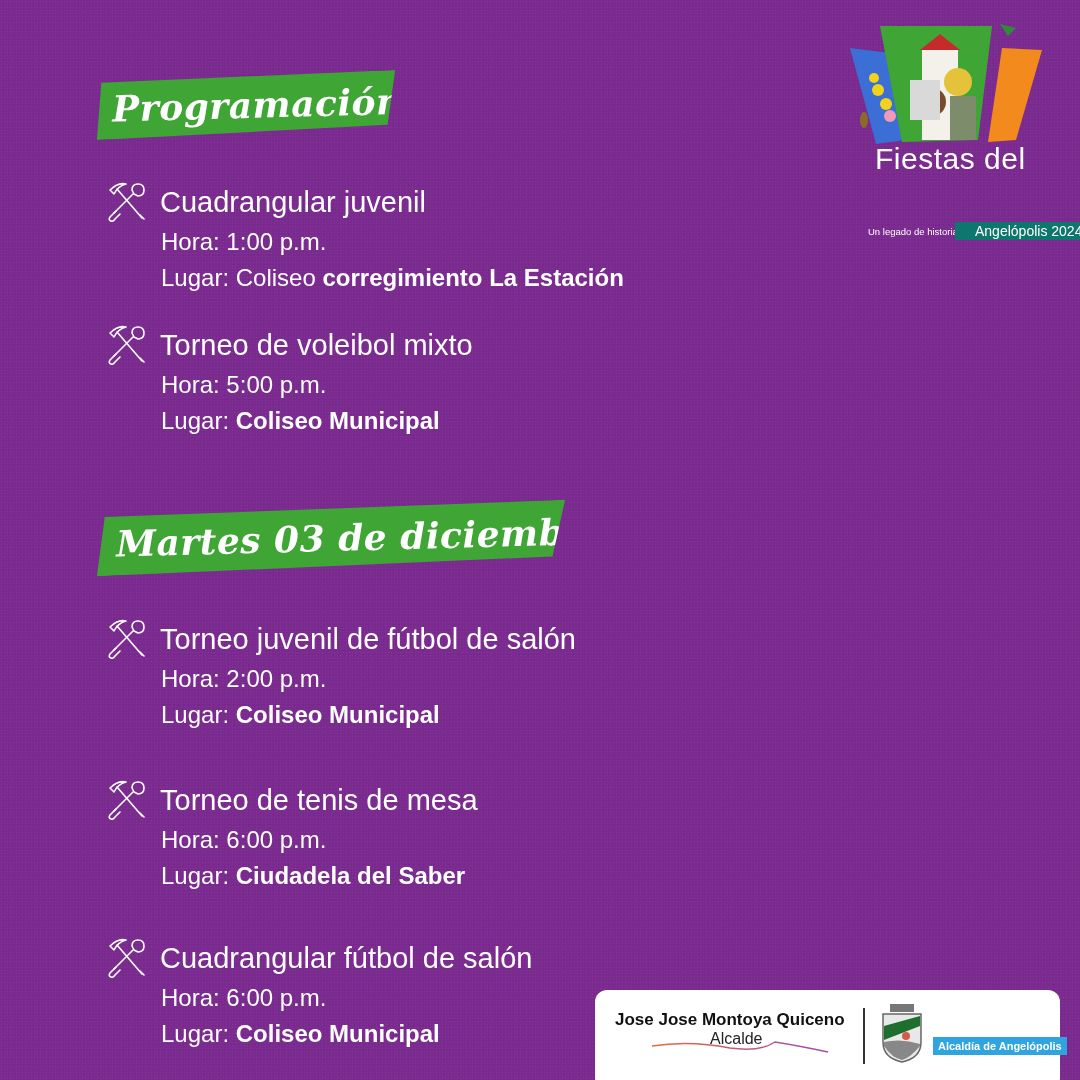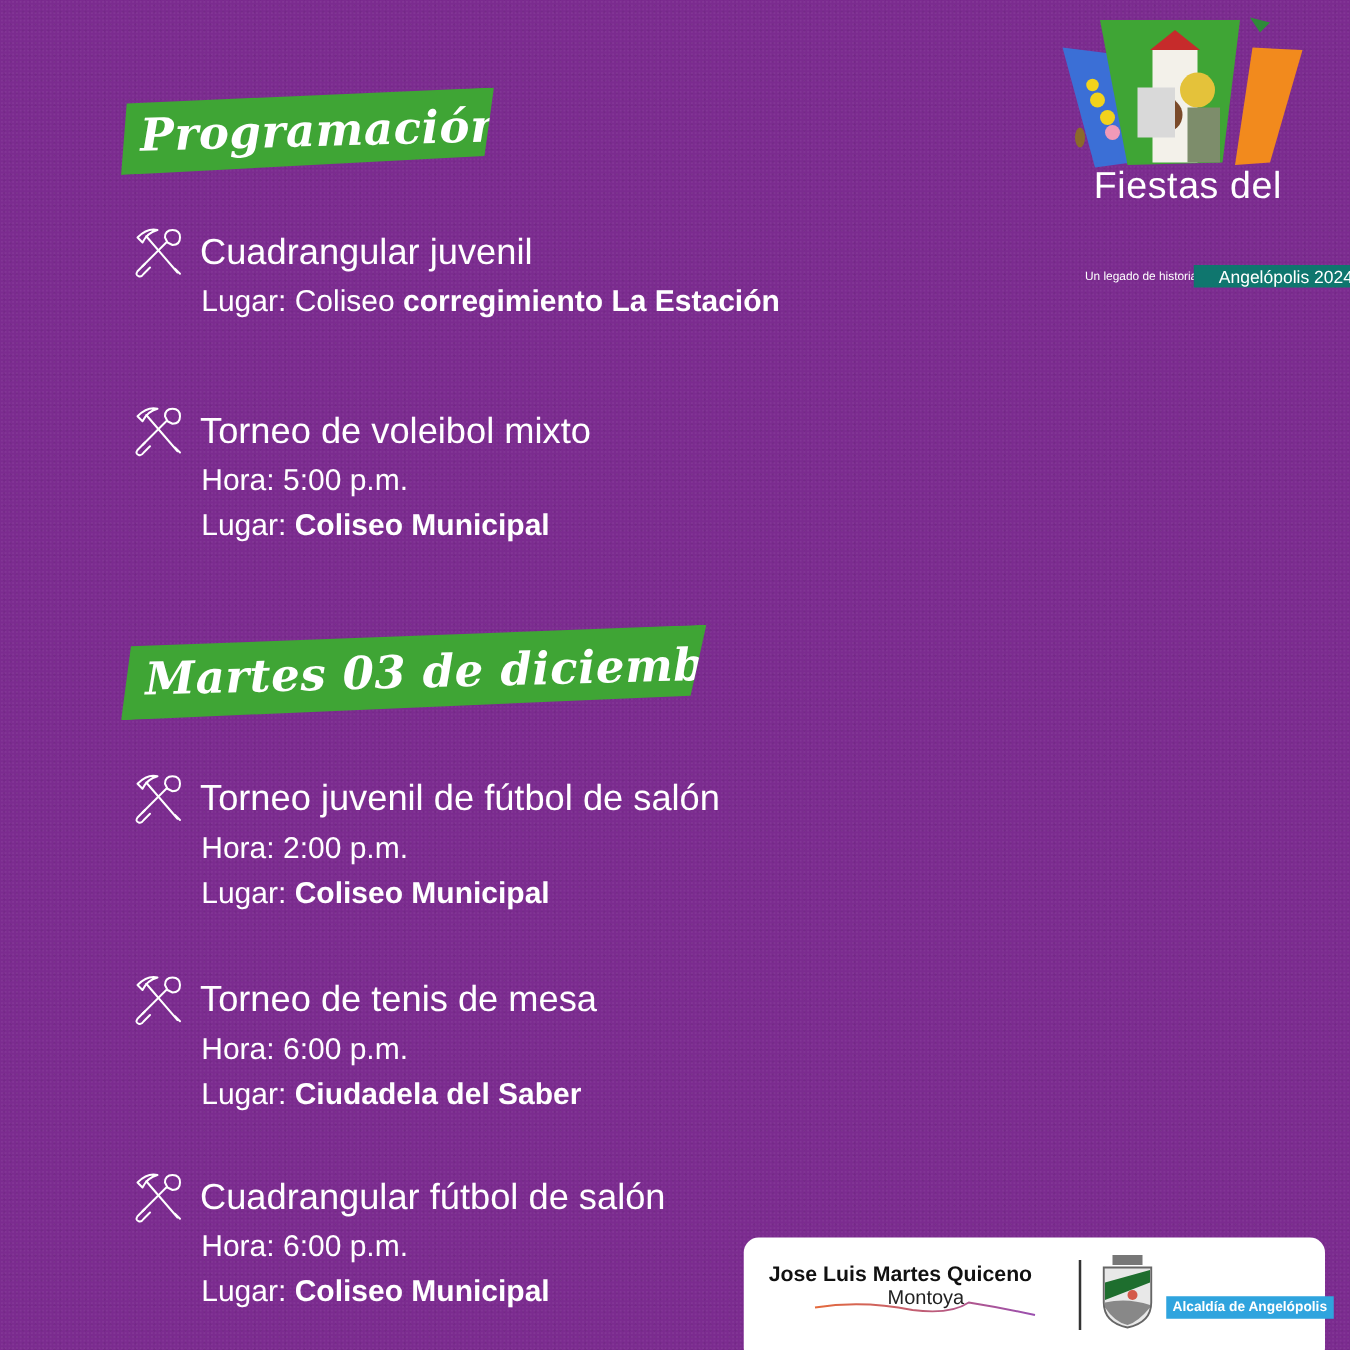"Fiestas del" .logo { top: 10px -> 20px }
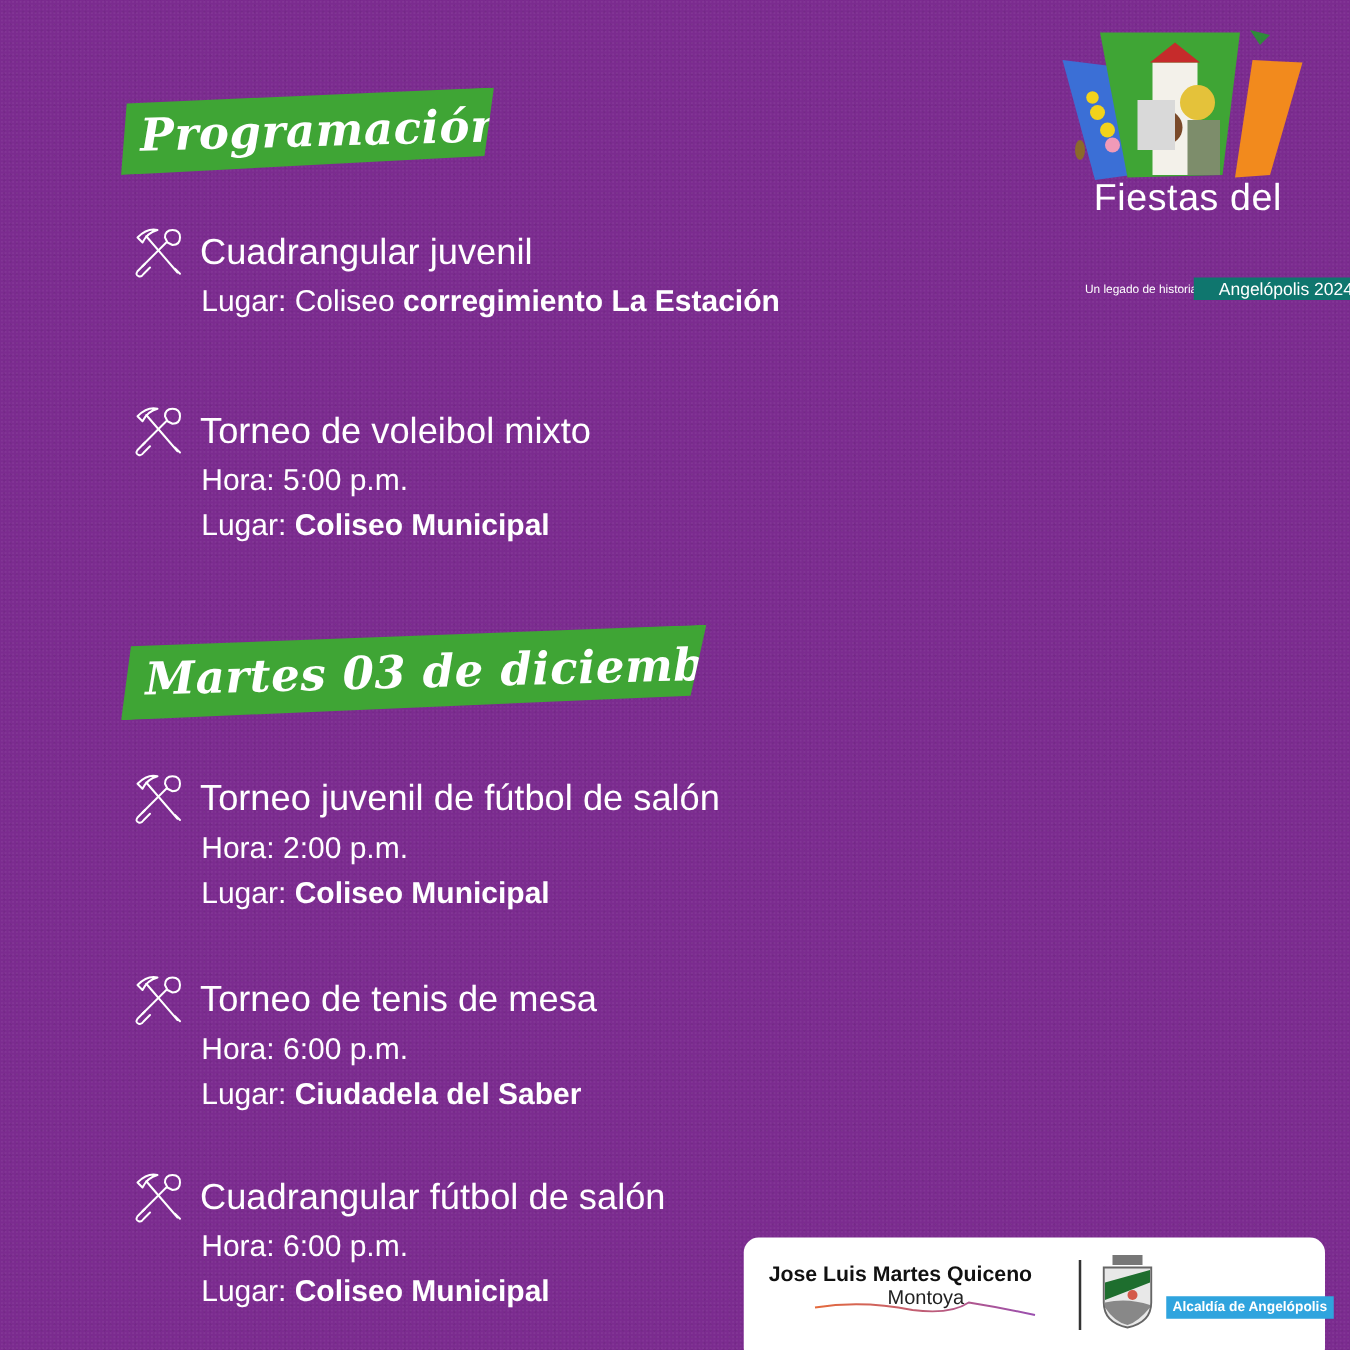"Hora: 1:00 p.m." div { html: none -> <div><span>Hora:</span> <span>1:00 p.m.</span></div> }
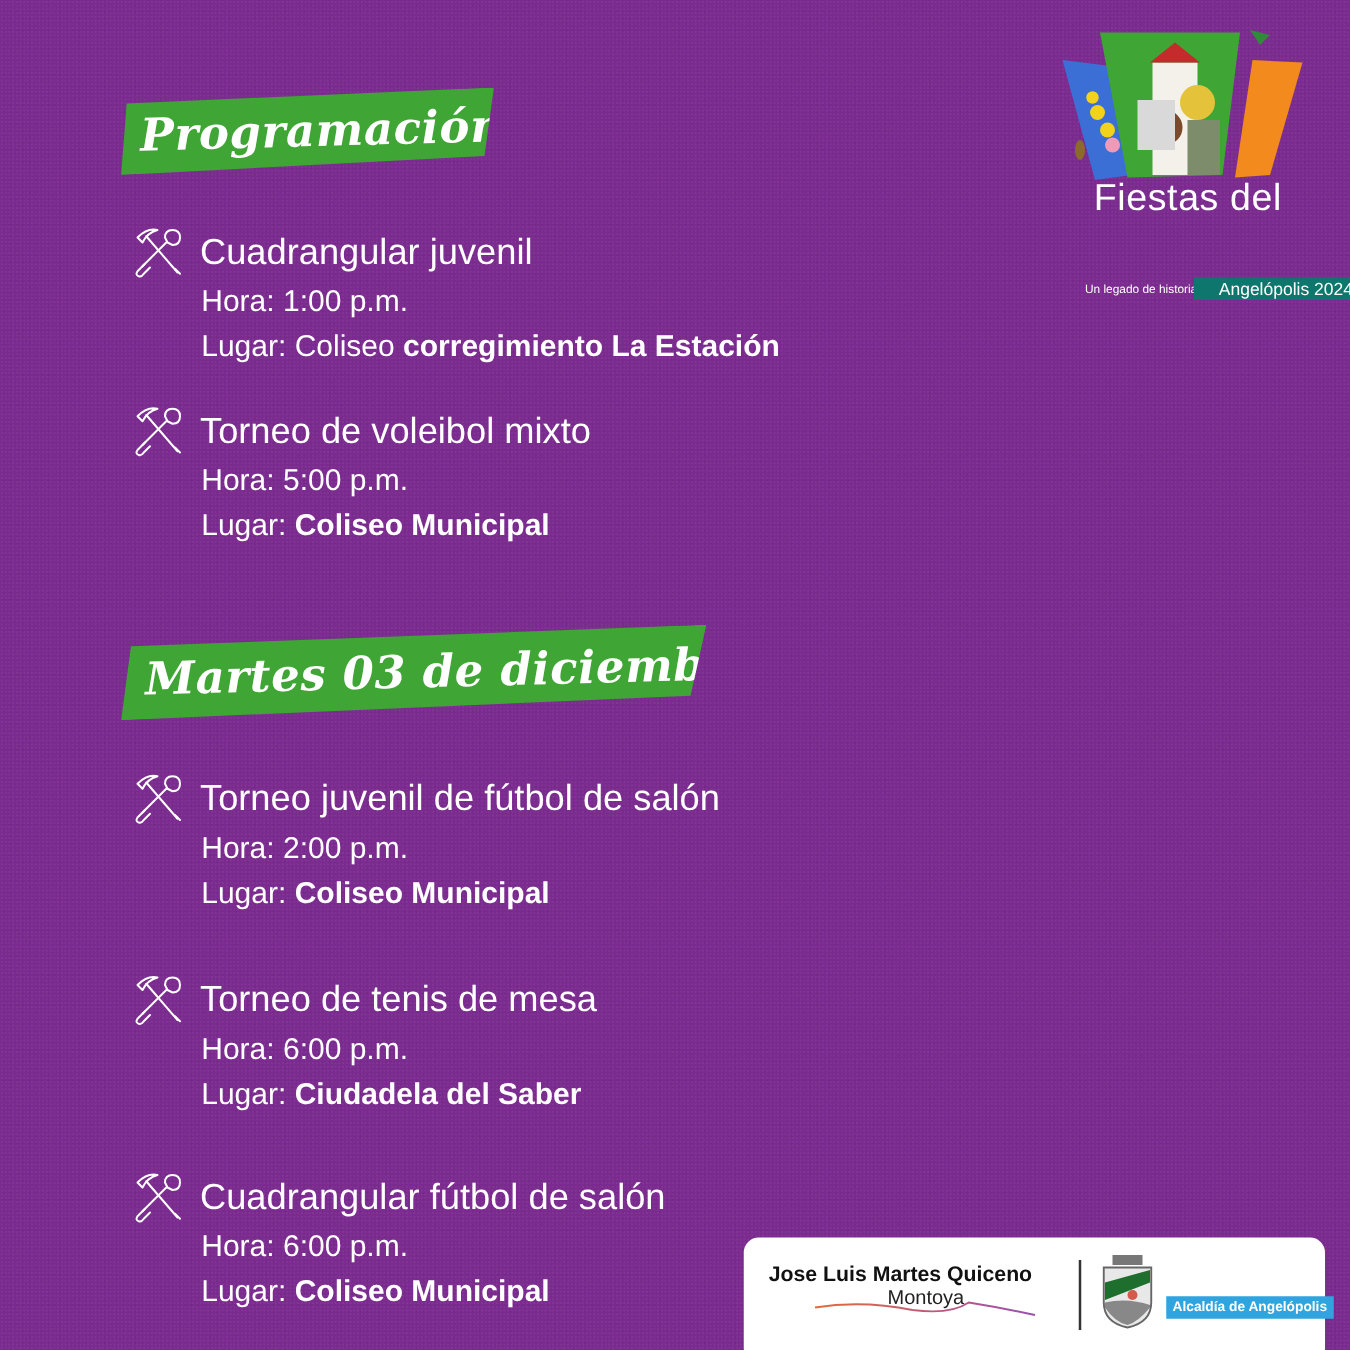"Jose Luis Martes Quiceno" span.mayor-name { text: Luis Martes -> Jose Montoya }
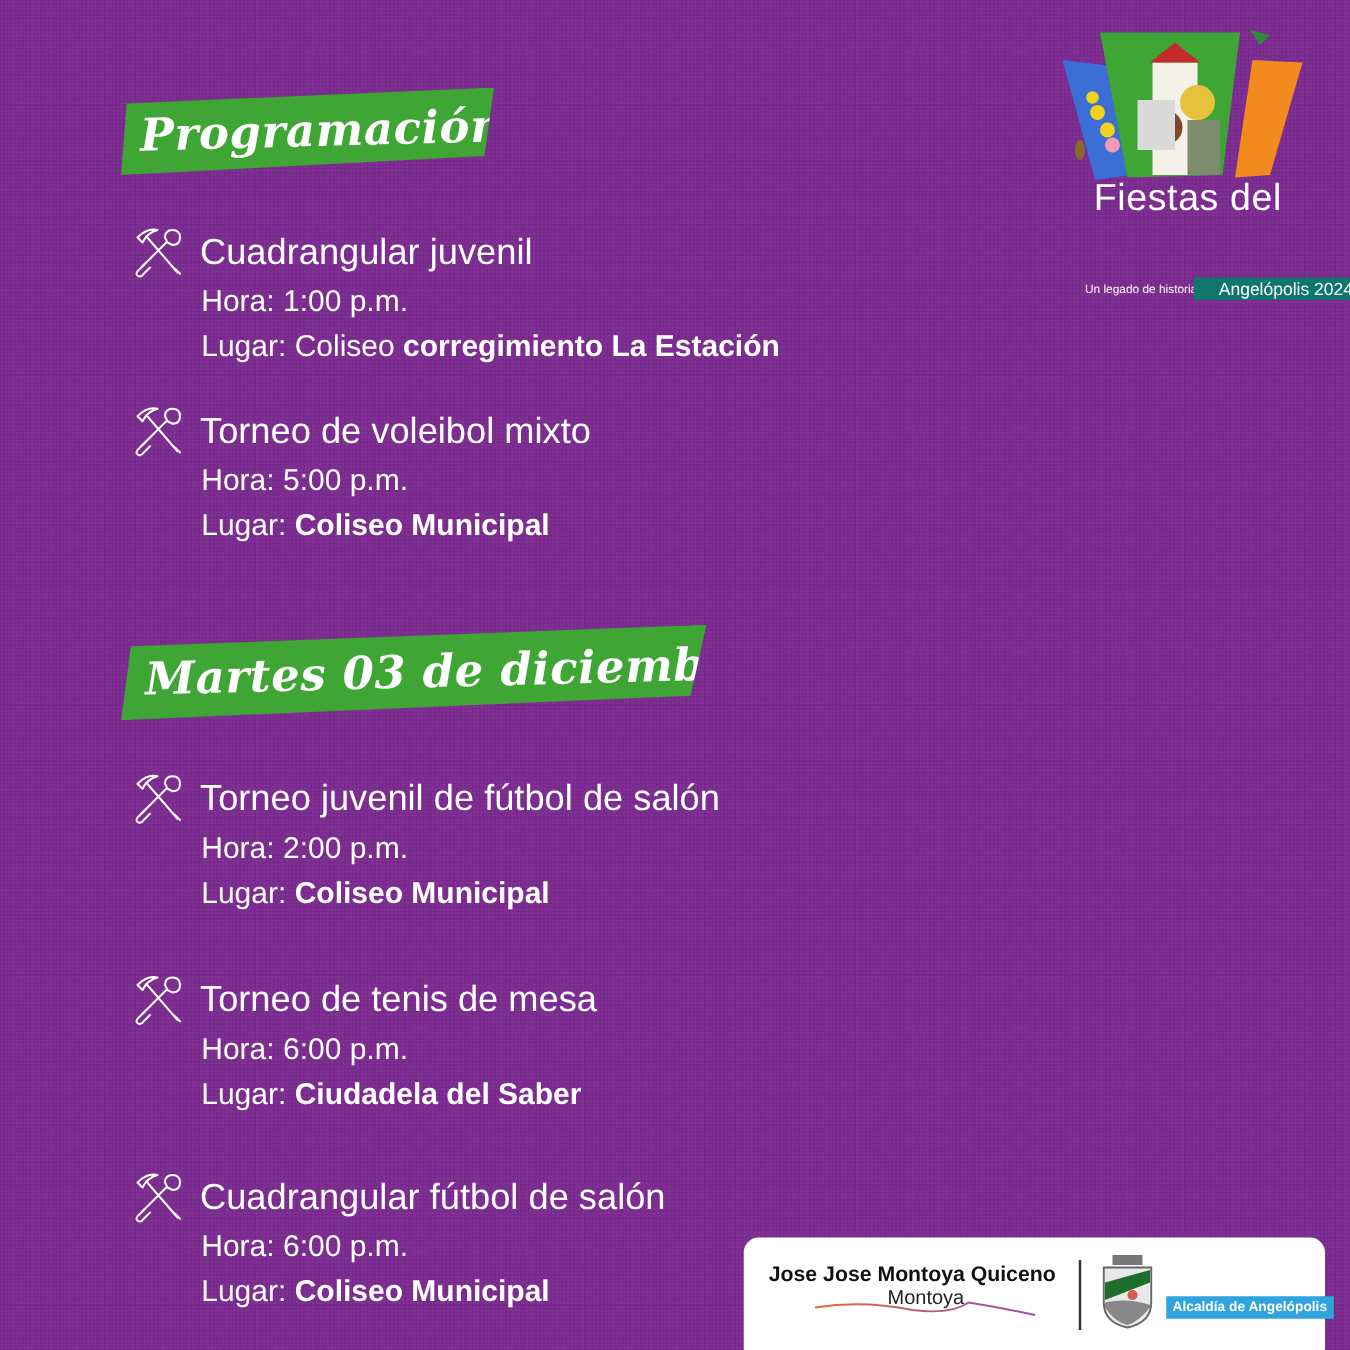"Montoya" span.mayor-role { text: Montoya -> Alcalde }
